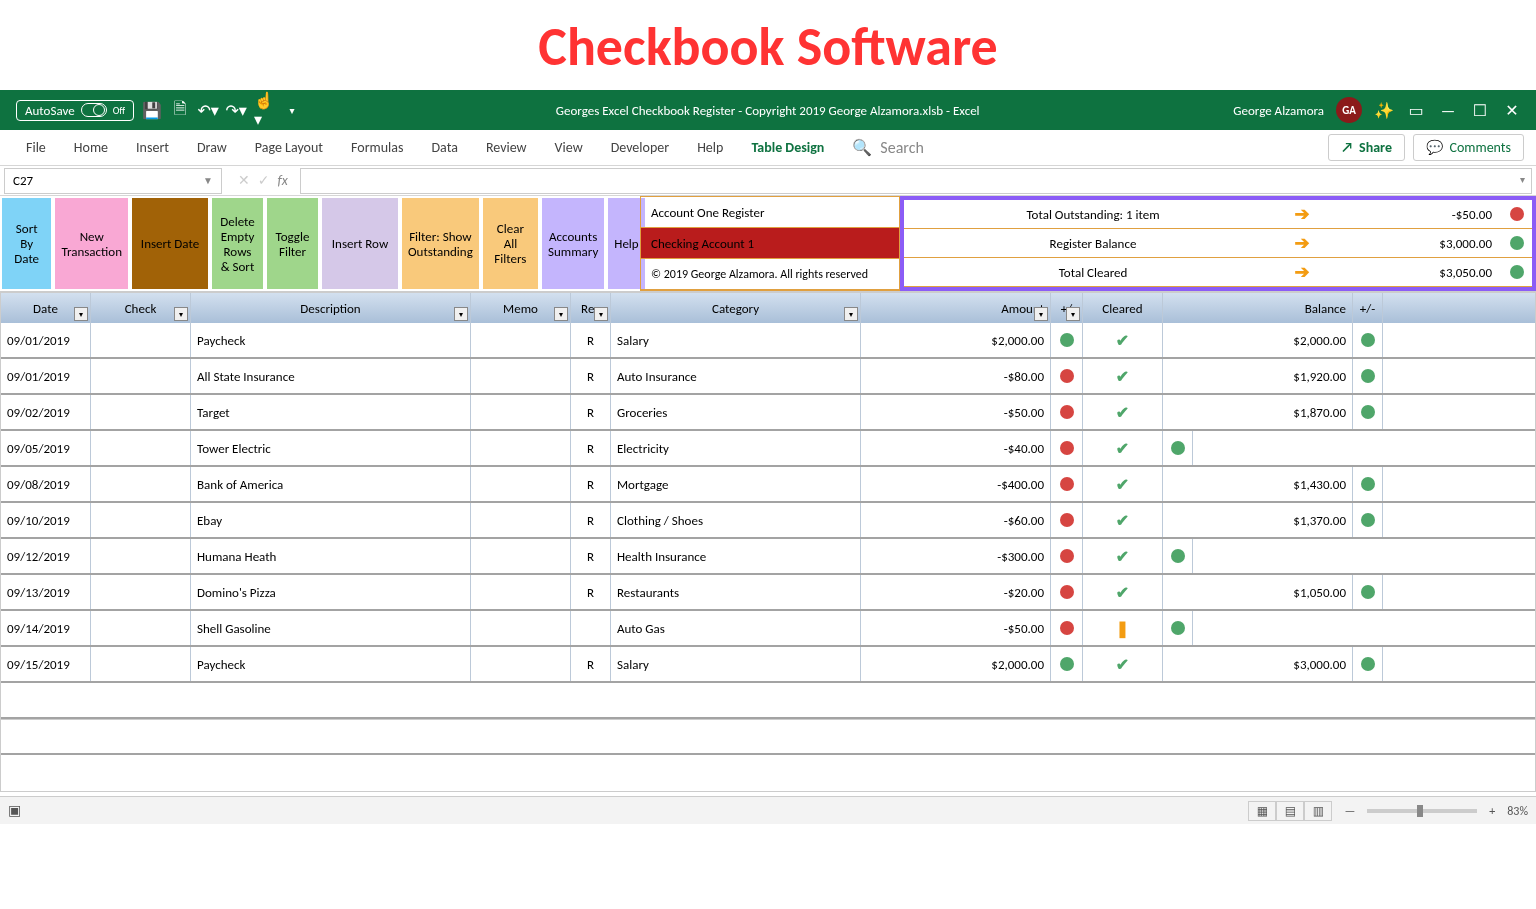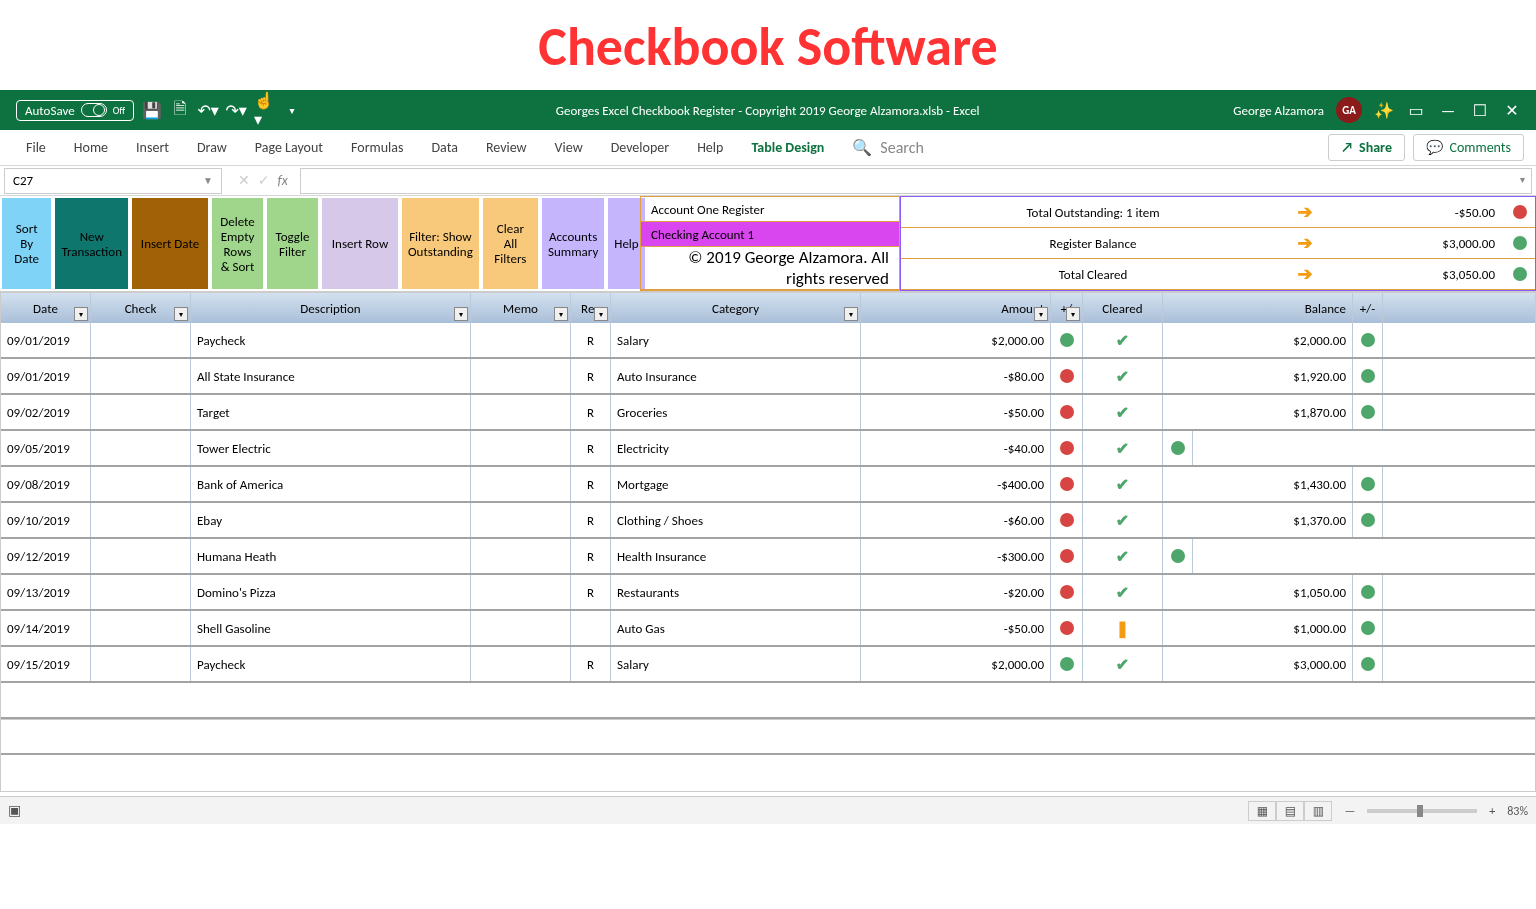"Total Outstanding: 1 item" .sum-col { border: 1px solid #8b5cf6 -> 4px solid #8b5cf6 }
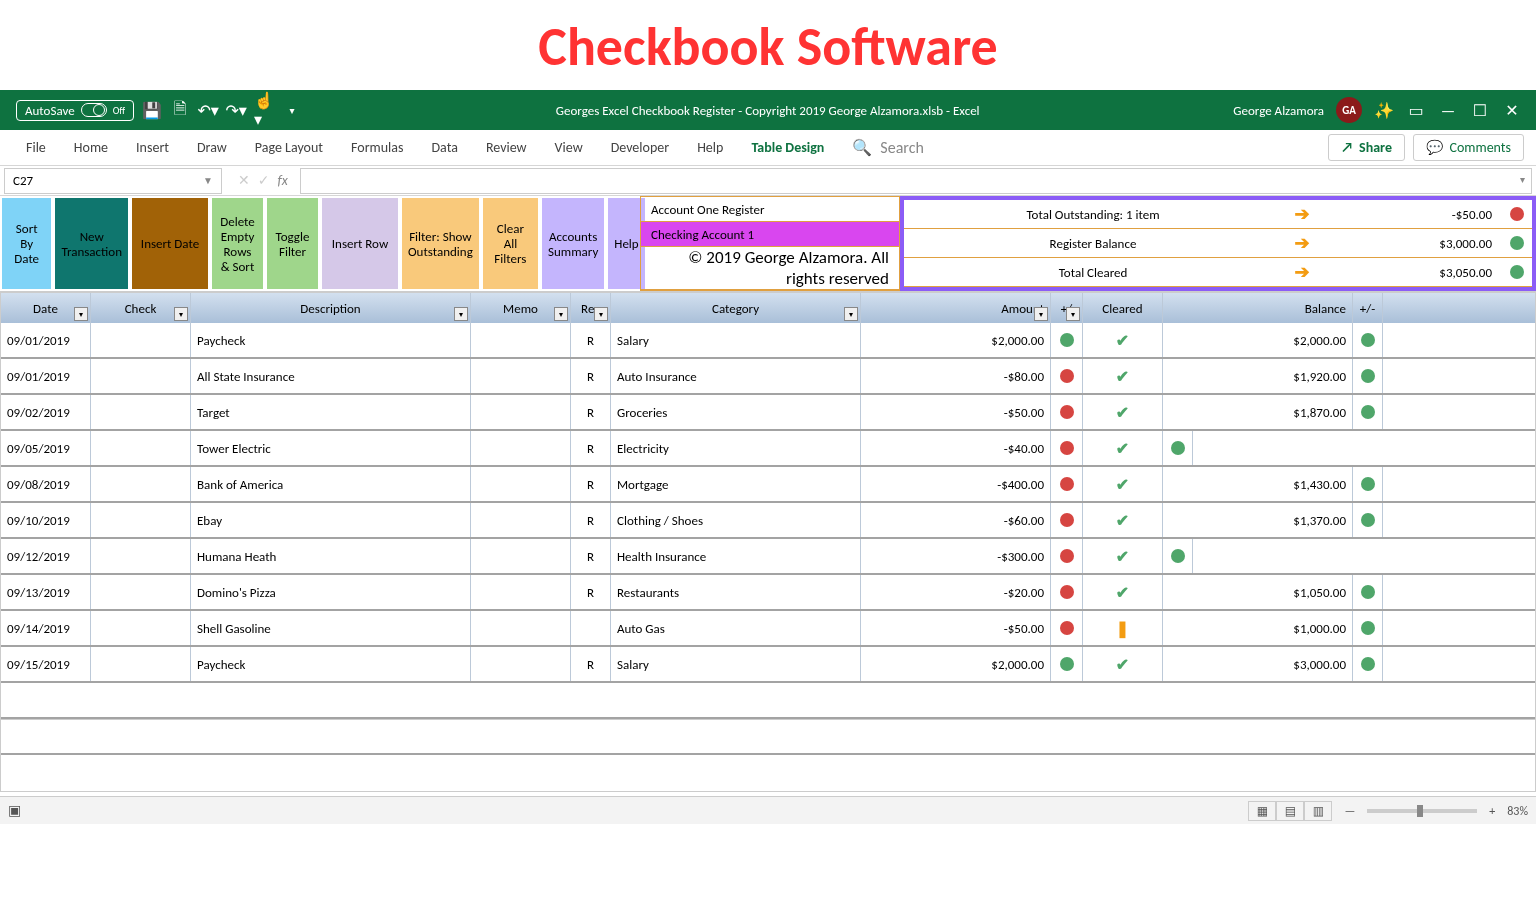"New Transaction" .c-dblue { background: #0f766e -> #f9a8d4 }
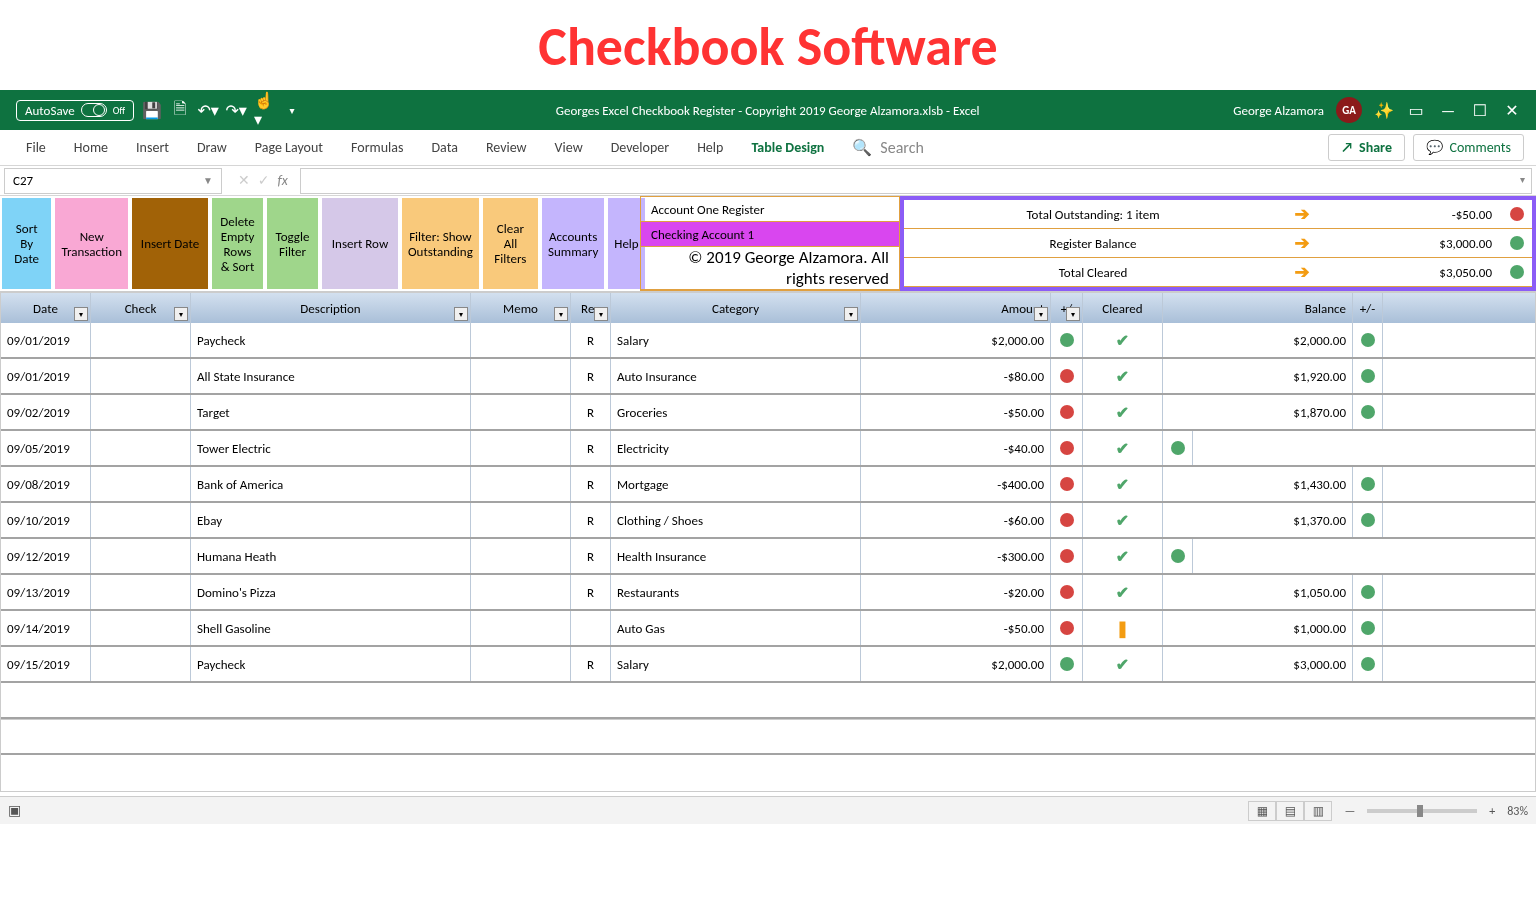"Checking Account 1" .info-cell.hl { background: #d946ef -> #b91c1c }
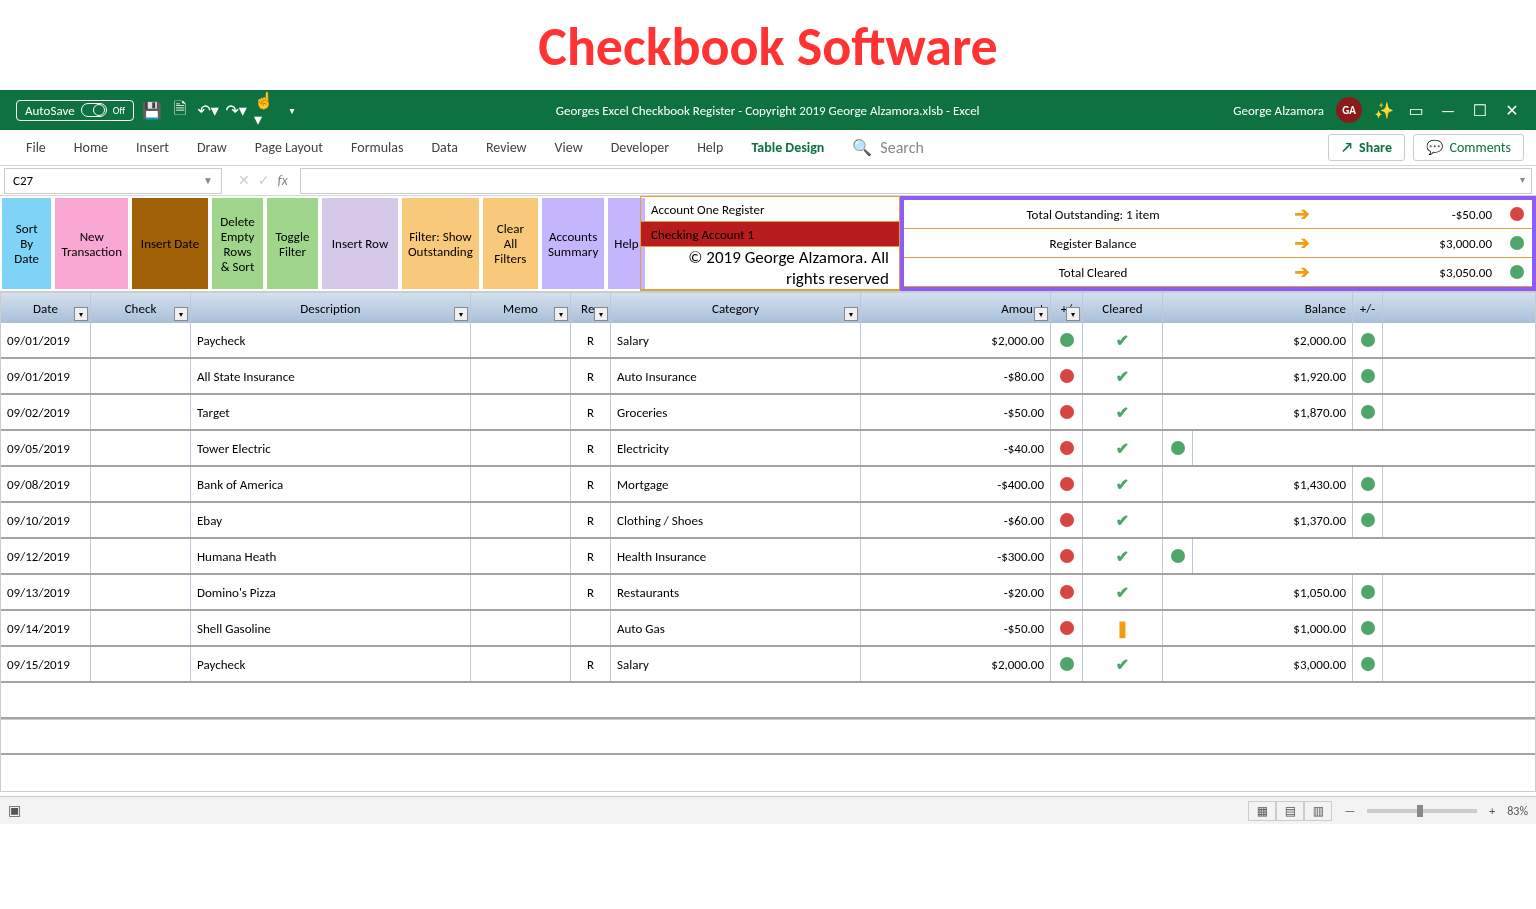"© 2019 George Alzamora. All" div.info-cell { font-size: 17px -> 12px }
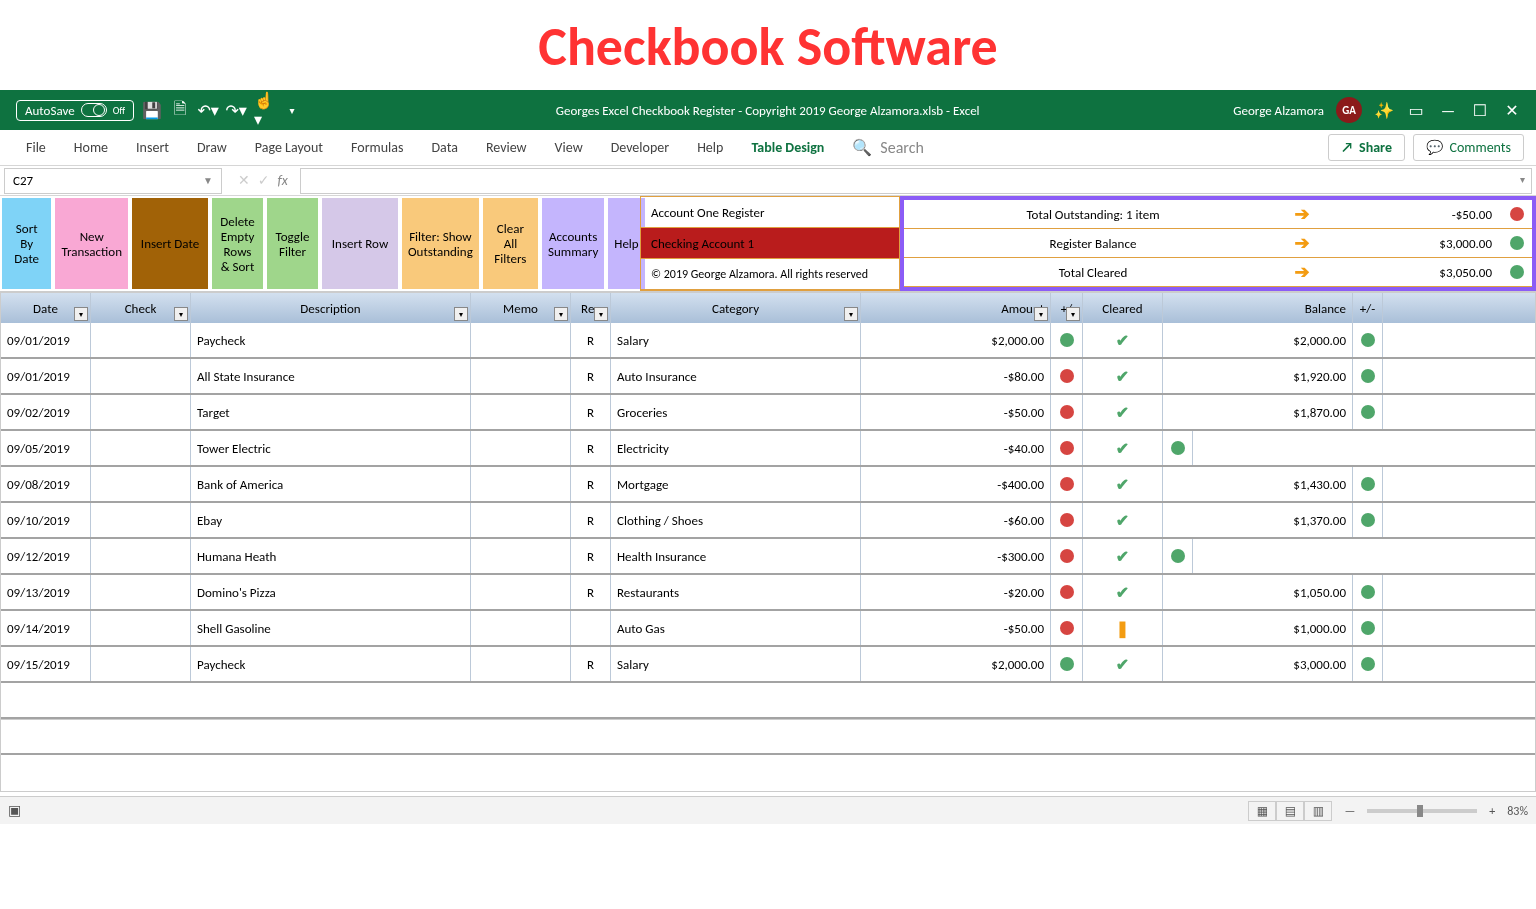"$1,000.00" div.td { html: <div>$1,000.00</div> -> none }
